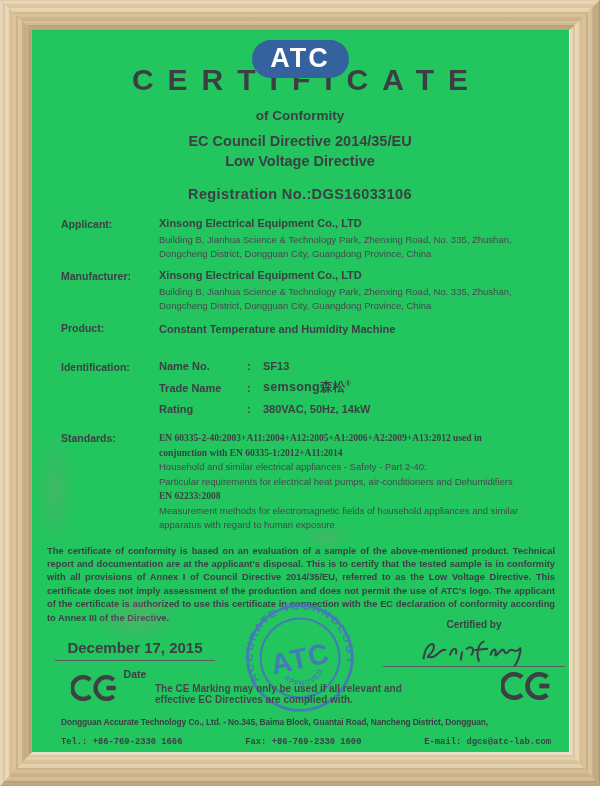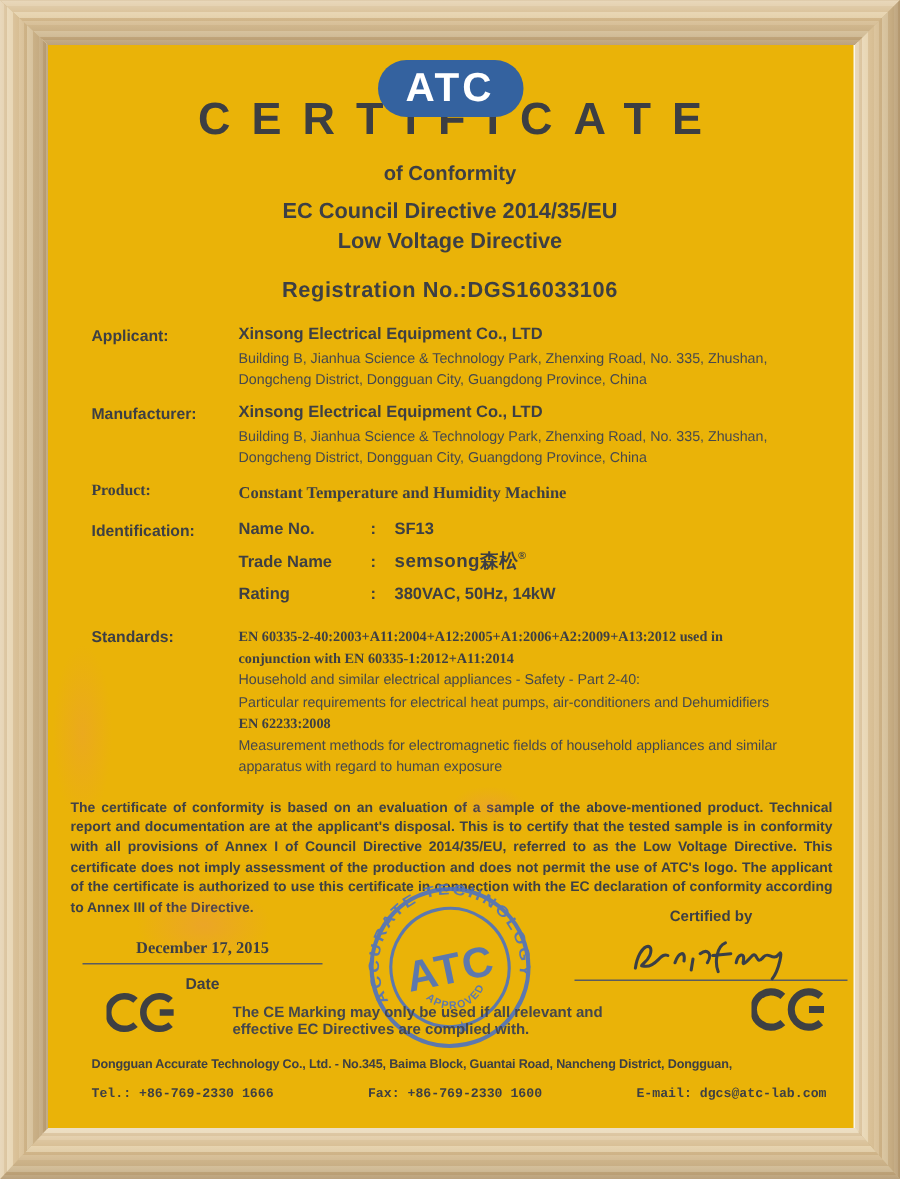"ATC" .paper { background: #eab308 -> #22c55e }
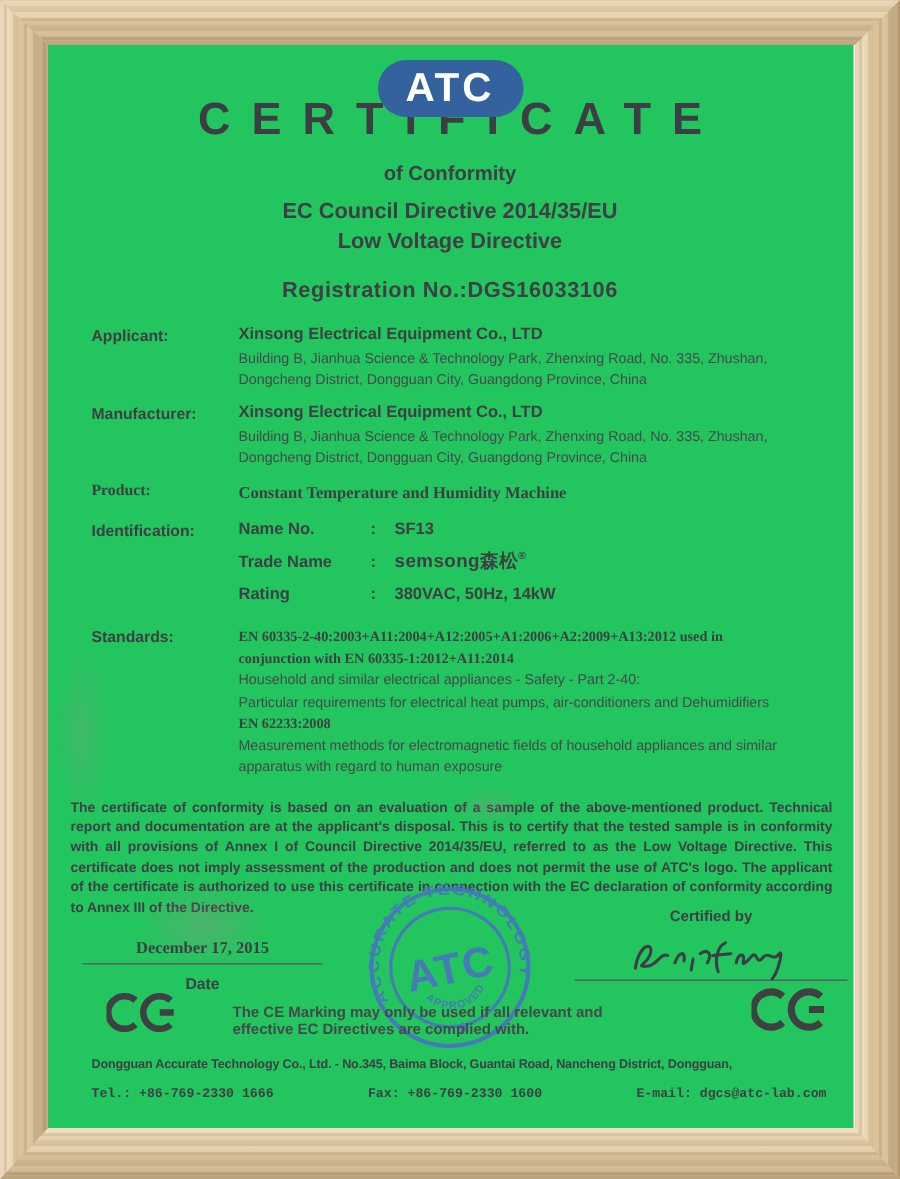"Product:" .frow.product { font-family: Liberation Serif, serif -> none; margin-bottom: 12px -> 25px }
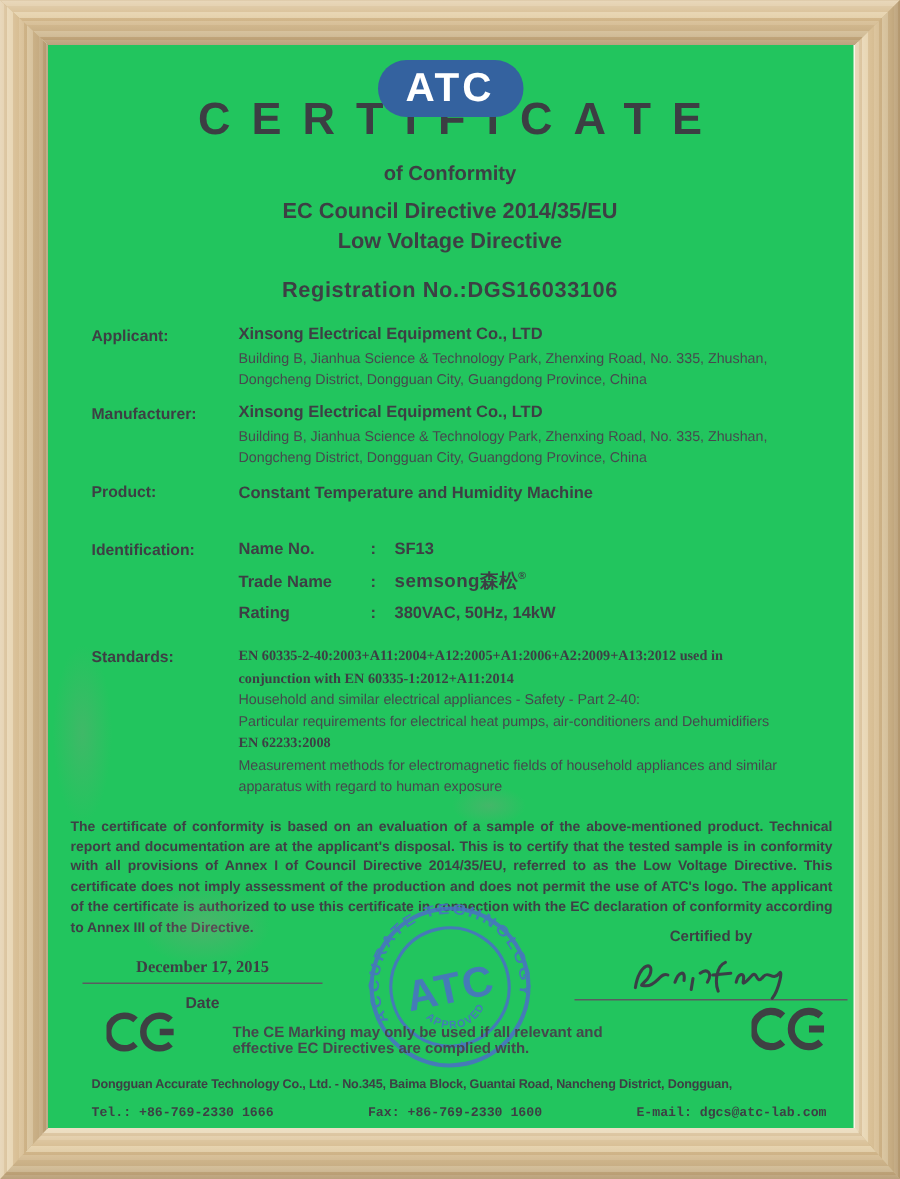"December 17, 2015" .date-value { font-family: Liberation Serif, serif -> none; font-size: 11px -> 15px }
